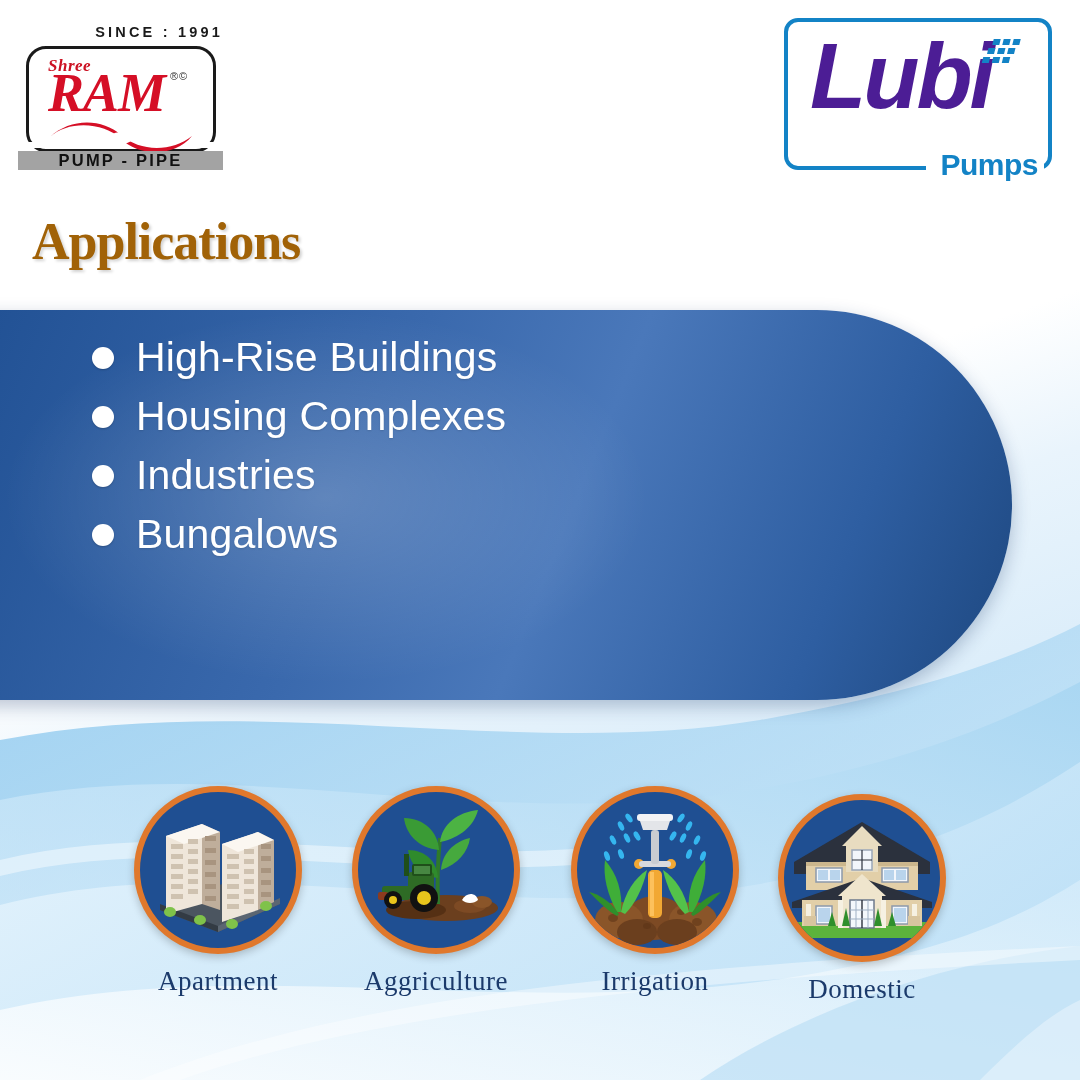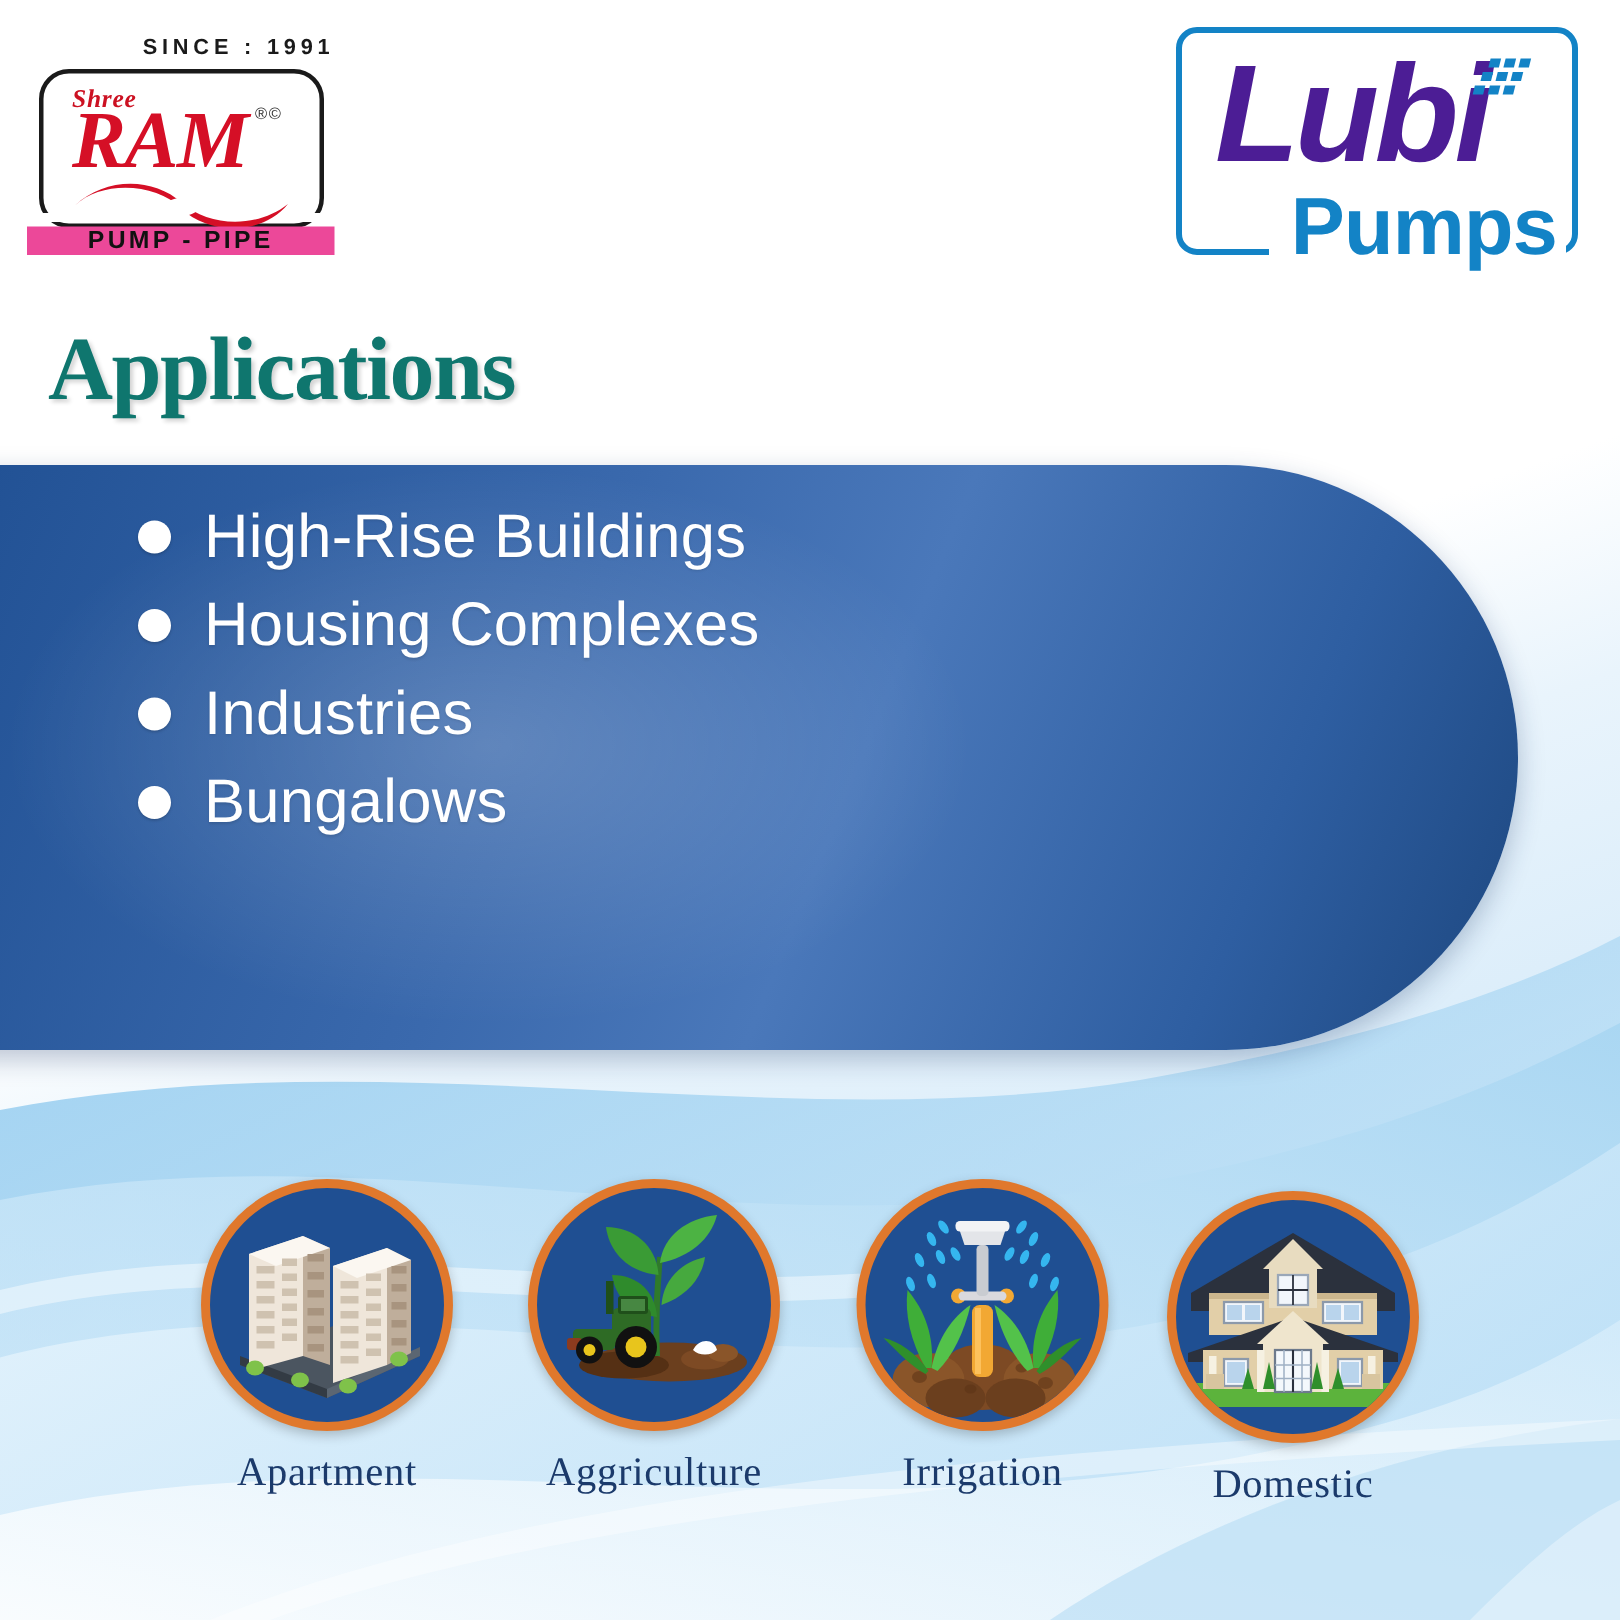"PUMP - PIPE" .ram-pumppipe { background: #ec4899 -> #a3a3a3 }
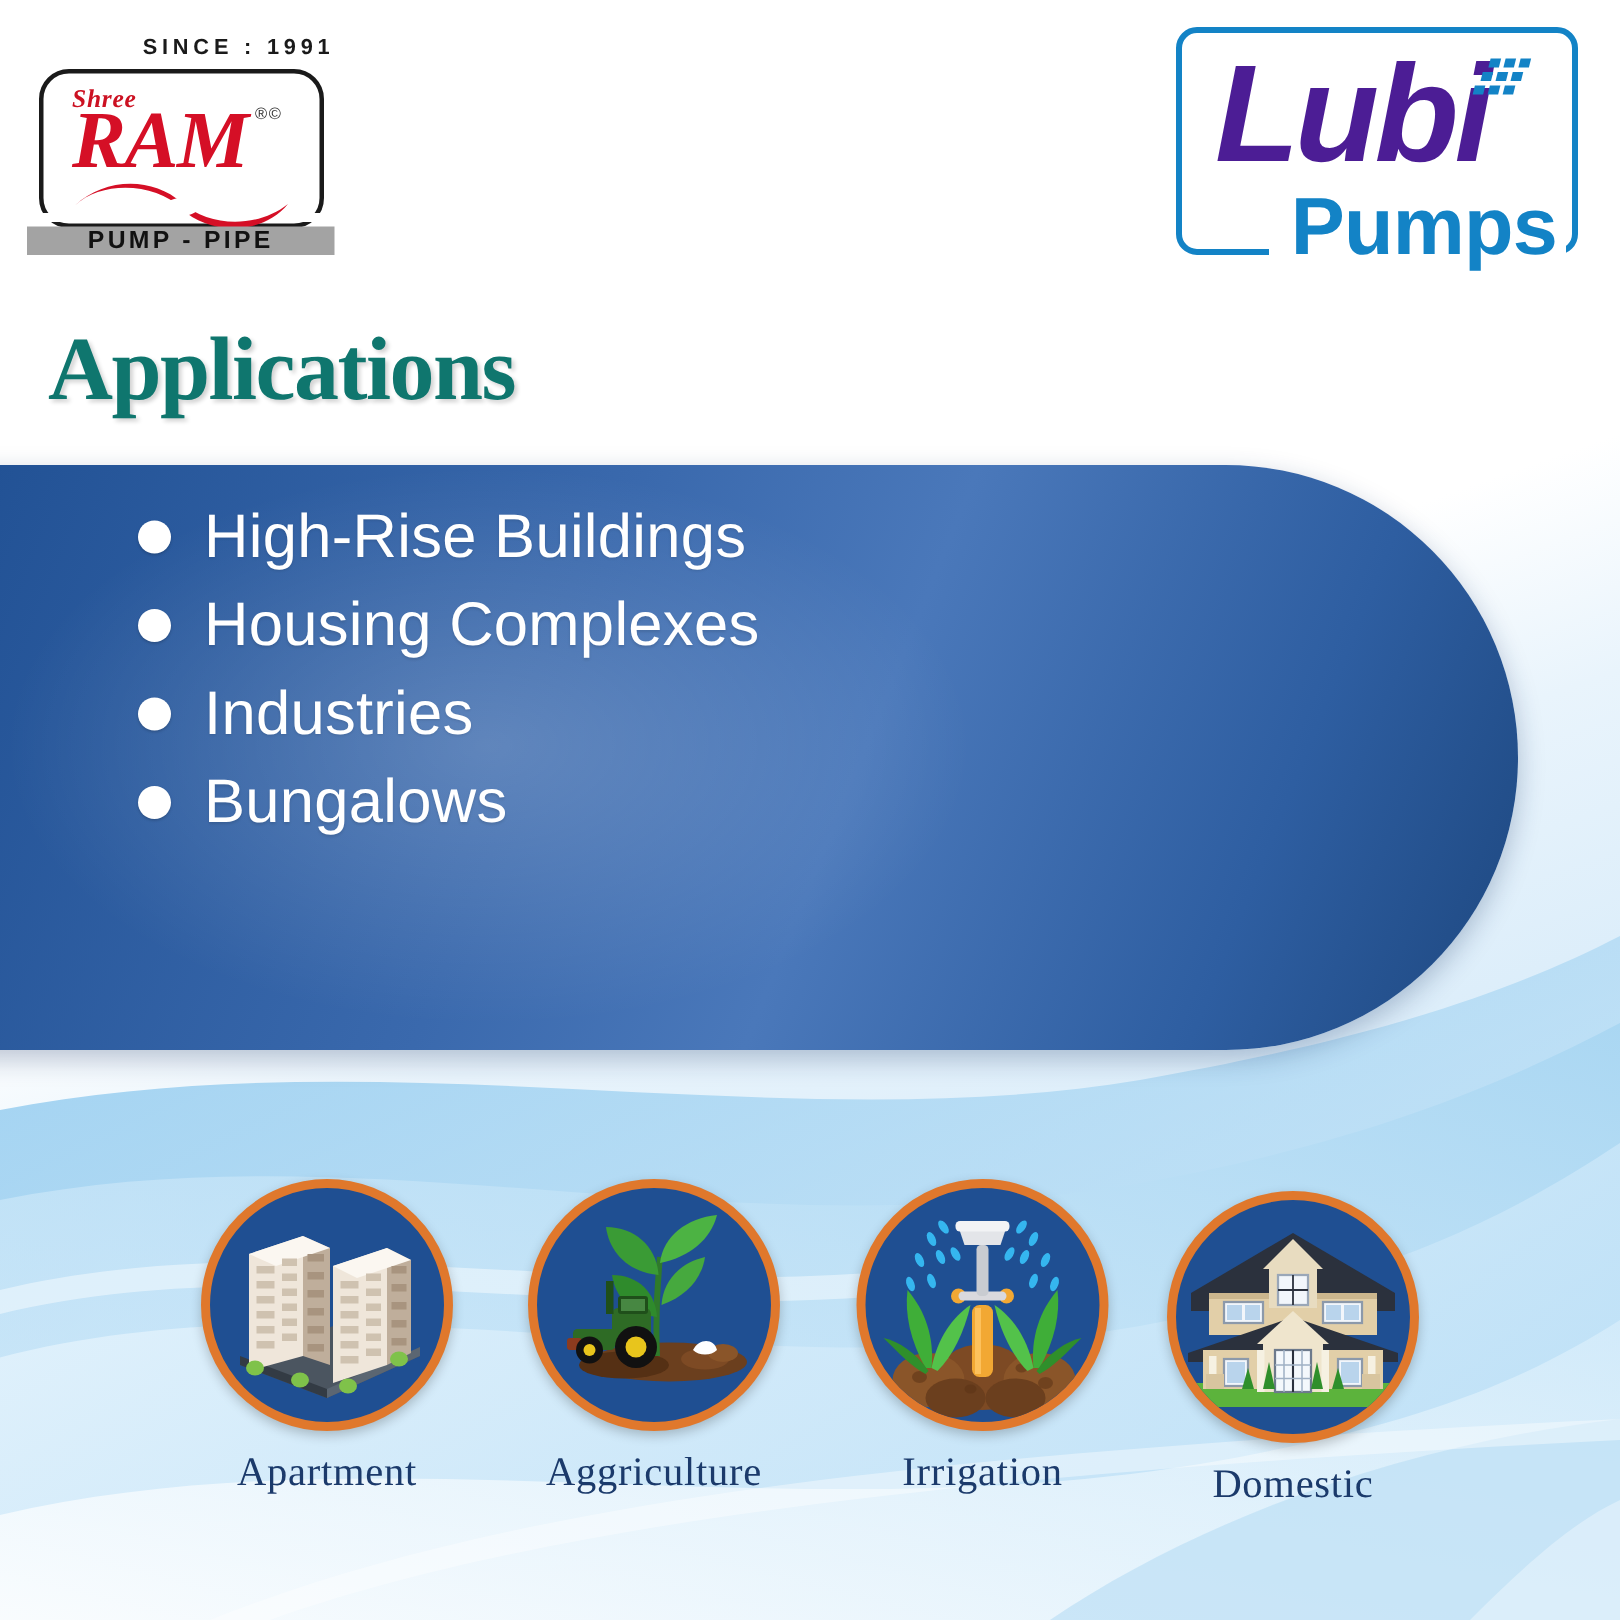"Pumps" .lubi-pumps { font-size: 54px -> 30px }
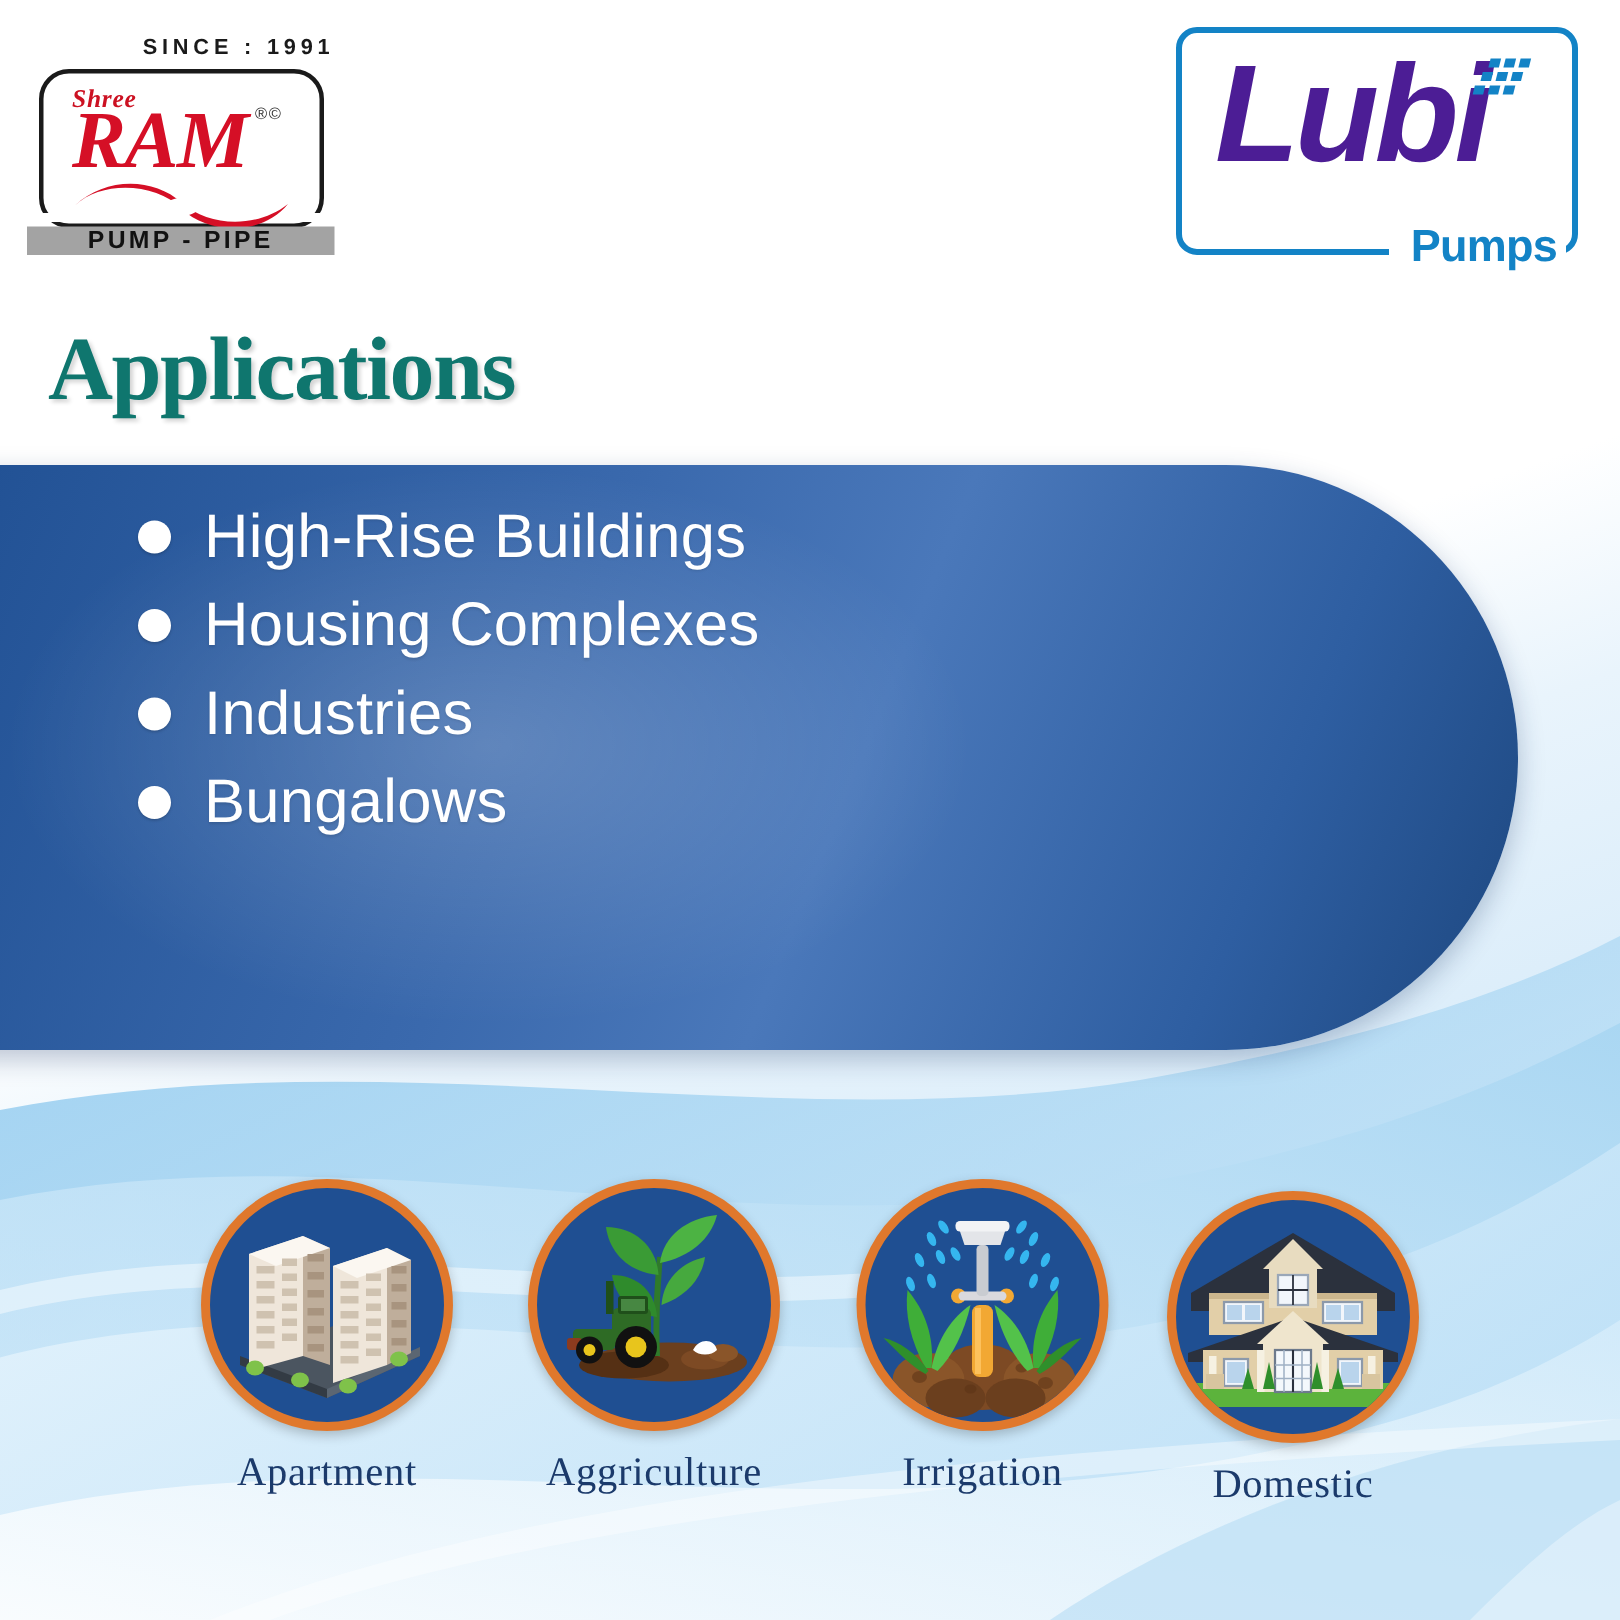"Applications" .title { color: #0f766e -> #a16207; font-size: 60px -> 52px }
